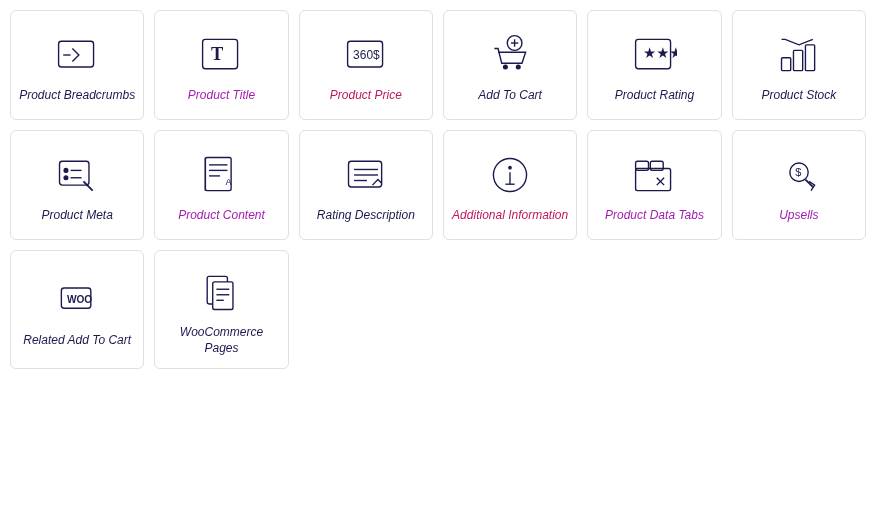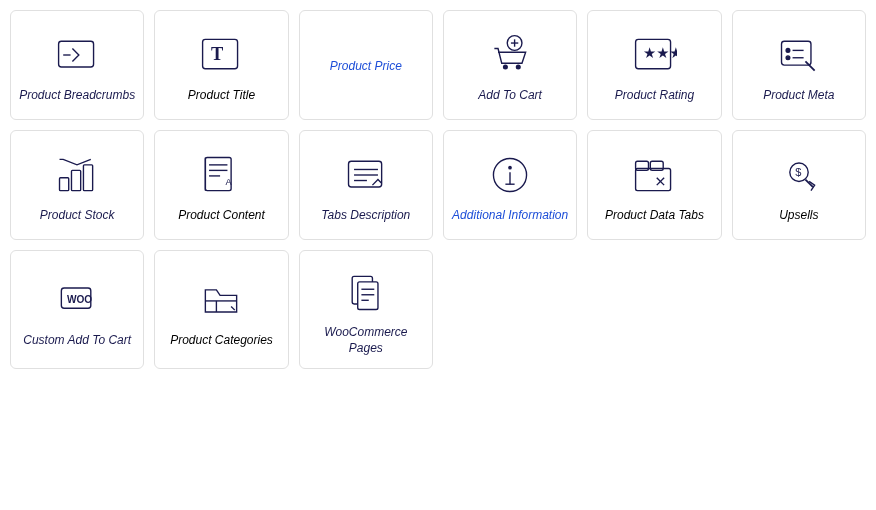"360$" div.widget-icon { html: none -> <div> <svg> <rect></rect> <text>360$</text> </svg> </div> }
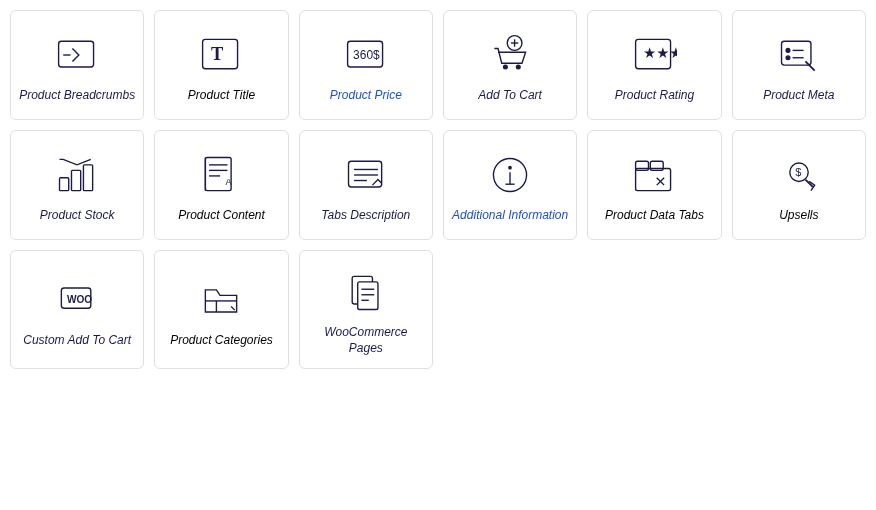"Product Title" .widget-label.orange { color: #000000 -> #a21caf }
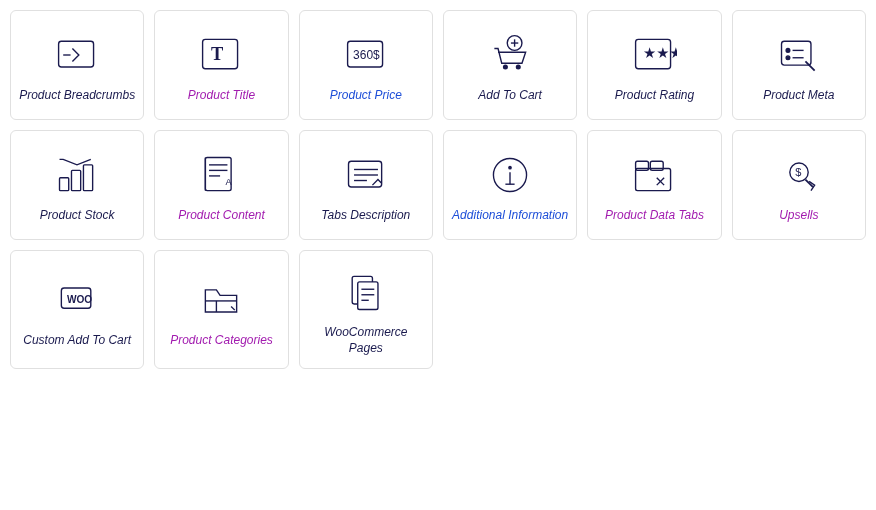"Product Price" .widget-label.blue { color: #1d4ed8 -> #be185d }
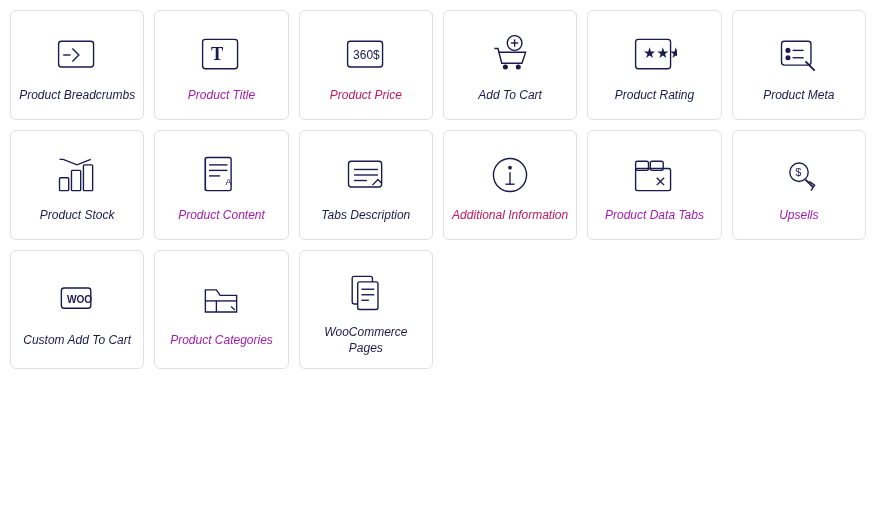"Product Meta" div.widget-card { order: before "Product Stock" -> after "Product Stock" }
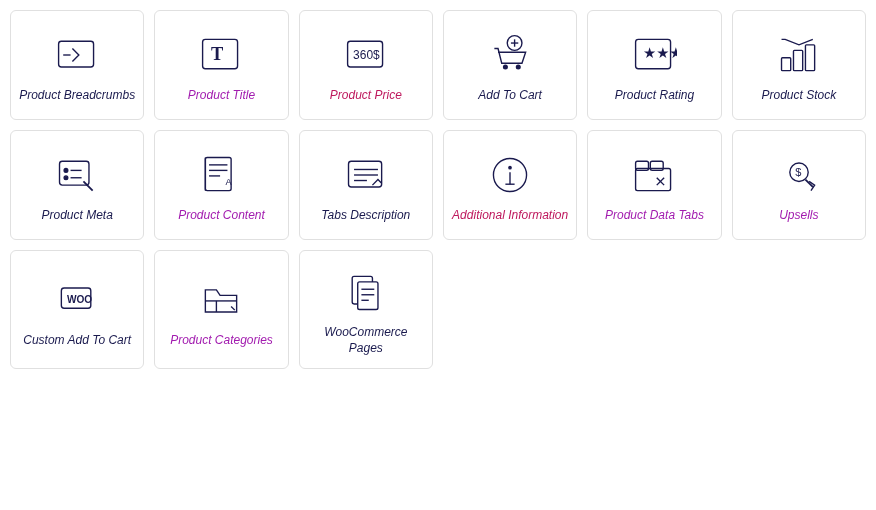"Tabs Description" span.widget-label { text: Tabs -> Rating }
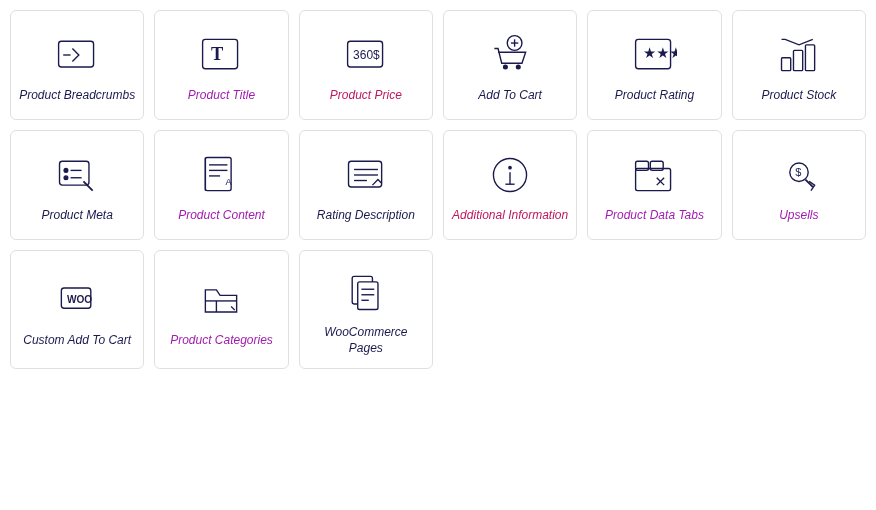"Custom Add To Cart" span.widget-label { text: Custom -> Related }
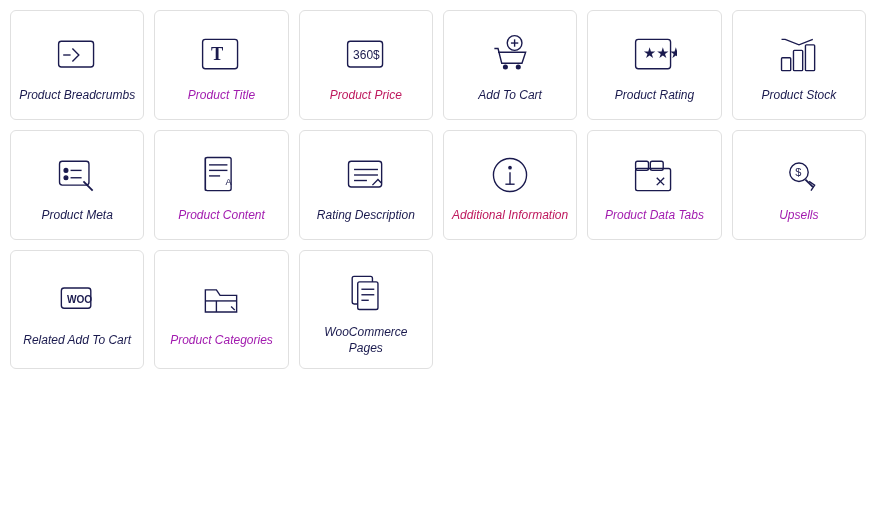"Product Categories" div.widget-card { html: <div> <div> <svg> <path></path> <line></line> <line></line> <path></path> </svg> </div> <span>Product Categories</span> </div> -> none }
